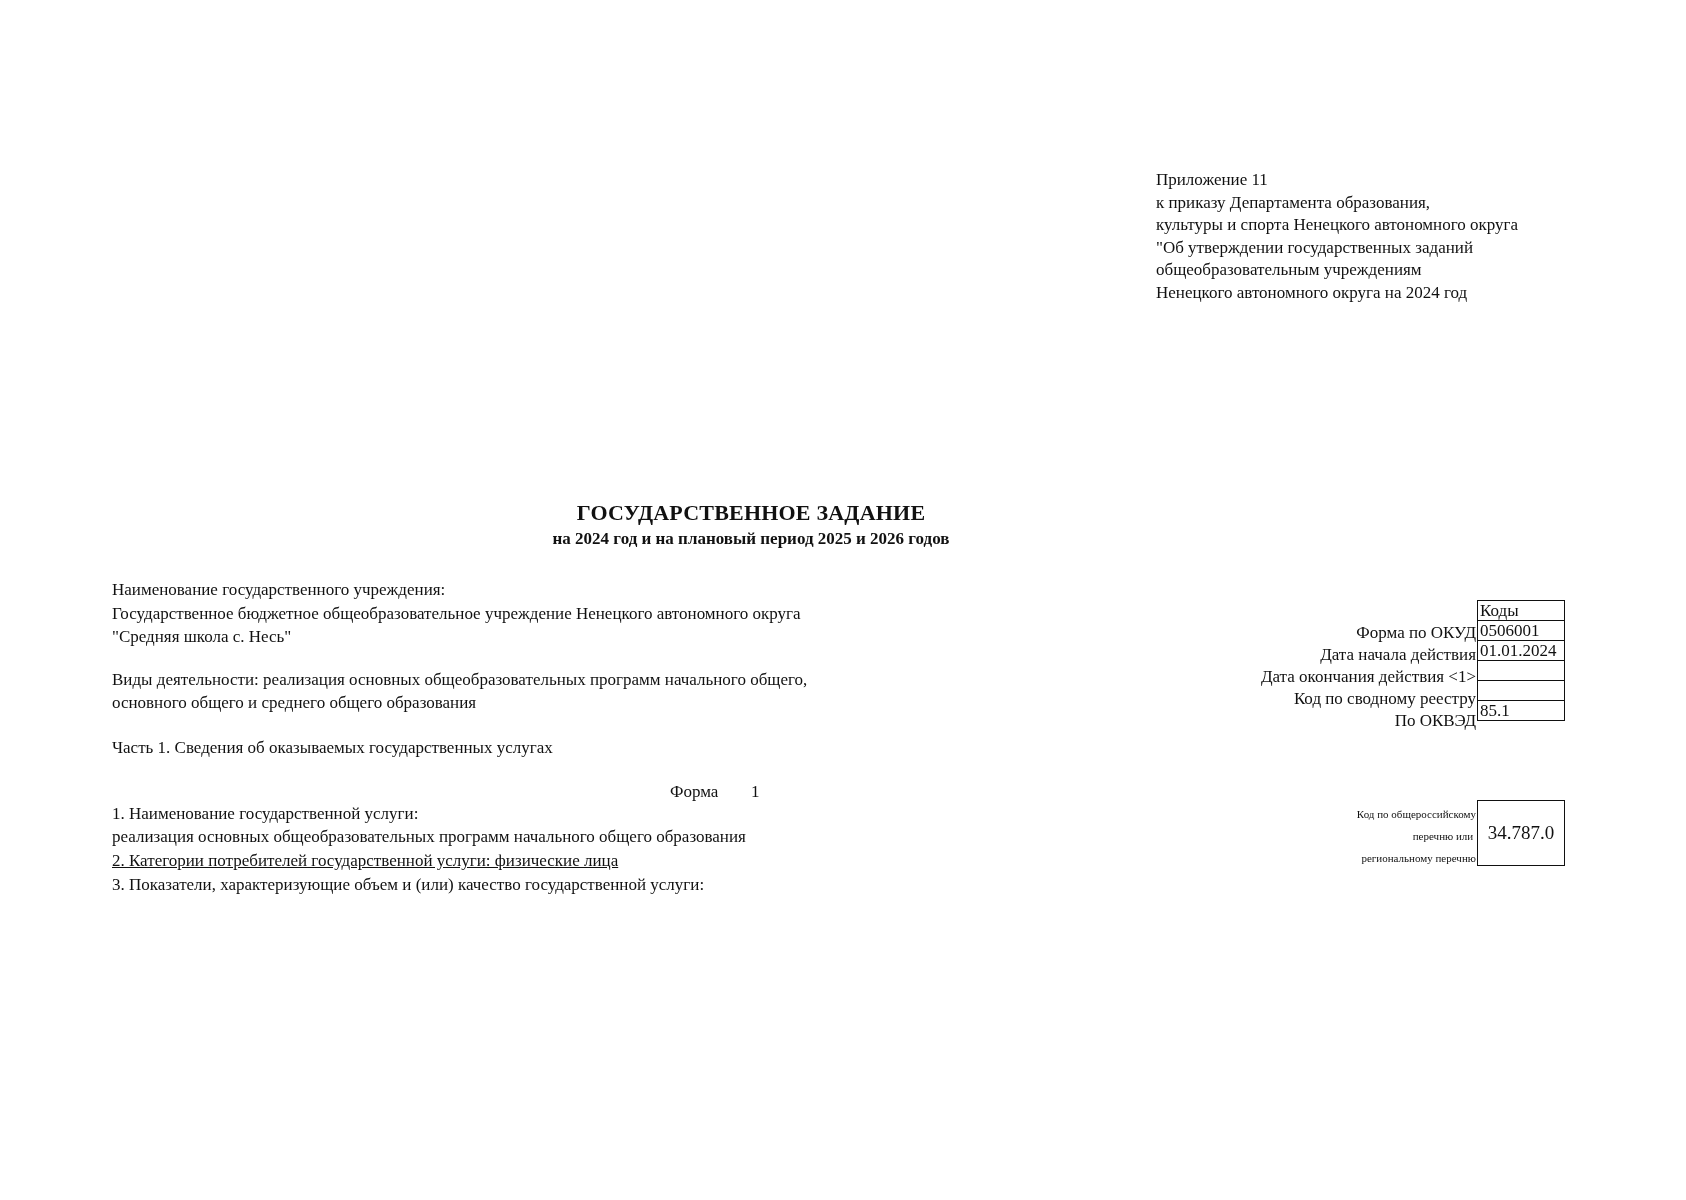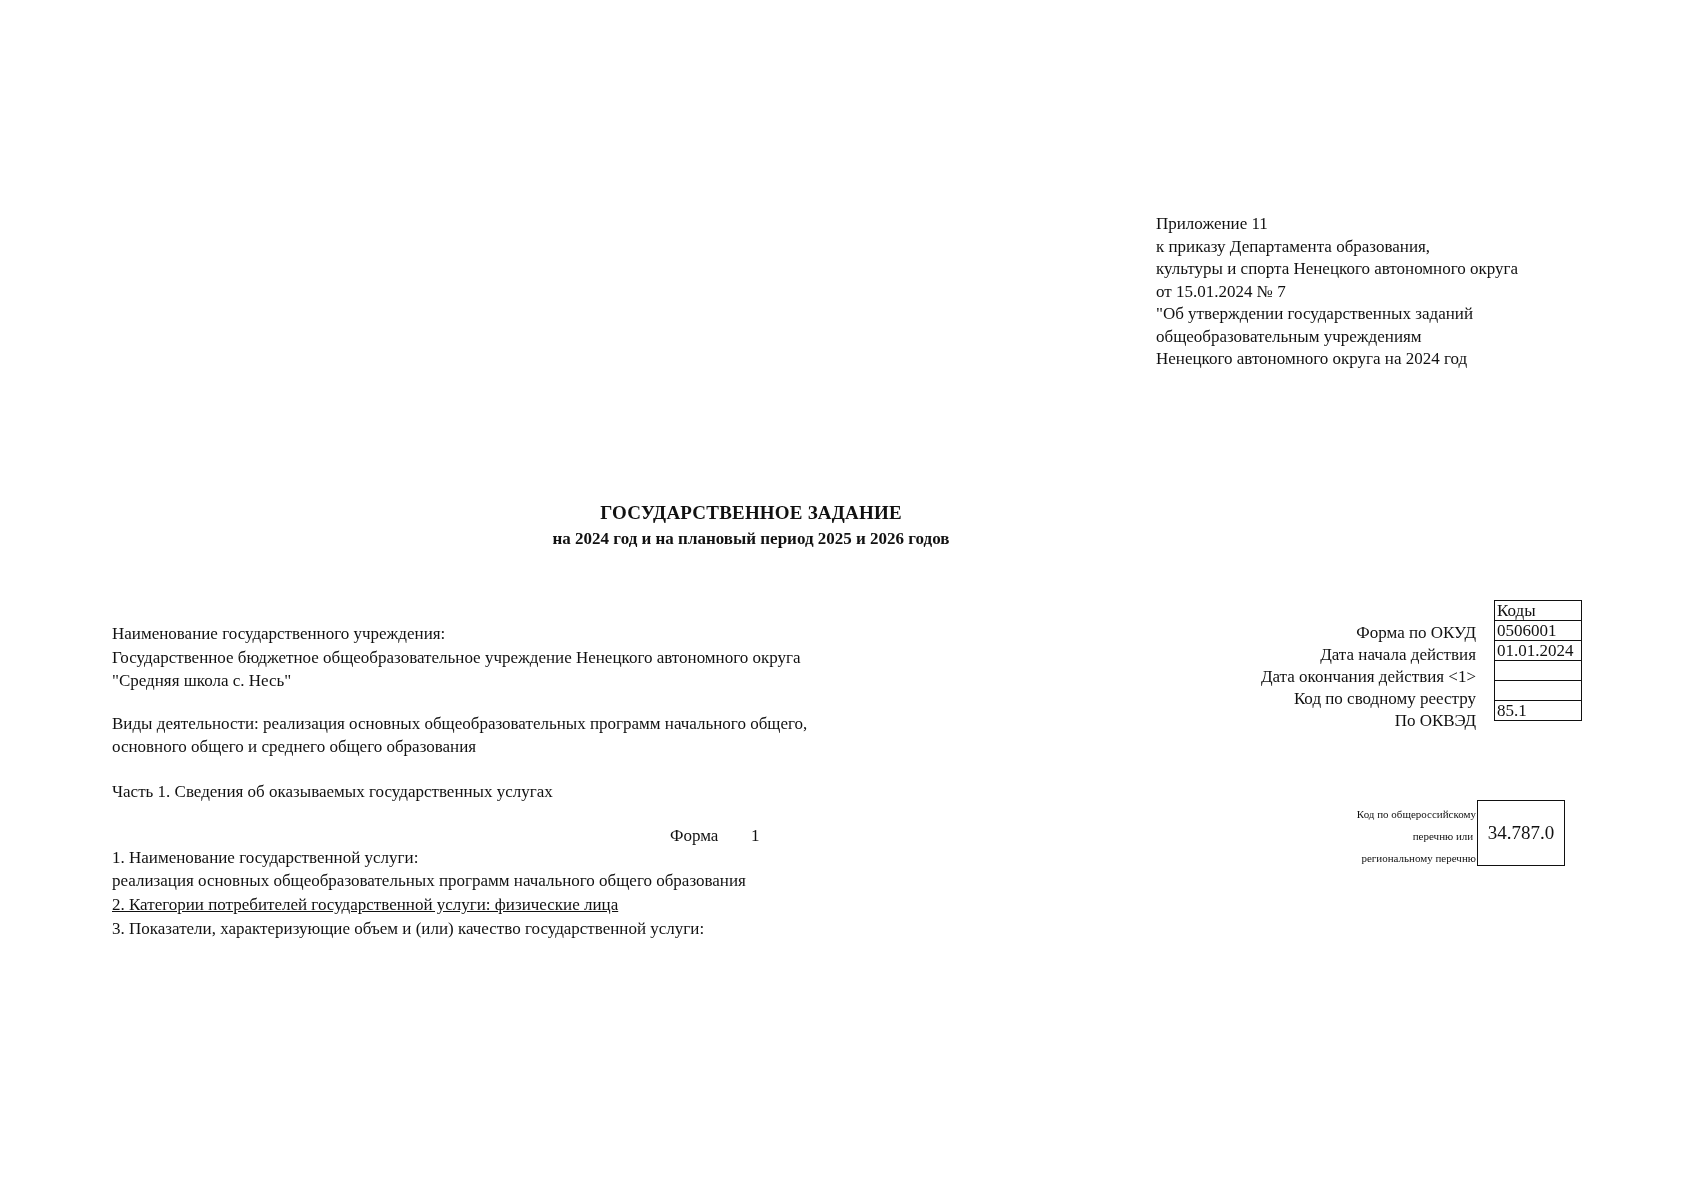"Приложение 11" .txt { margin-top: 44px -> none }
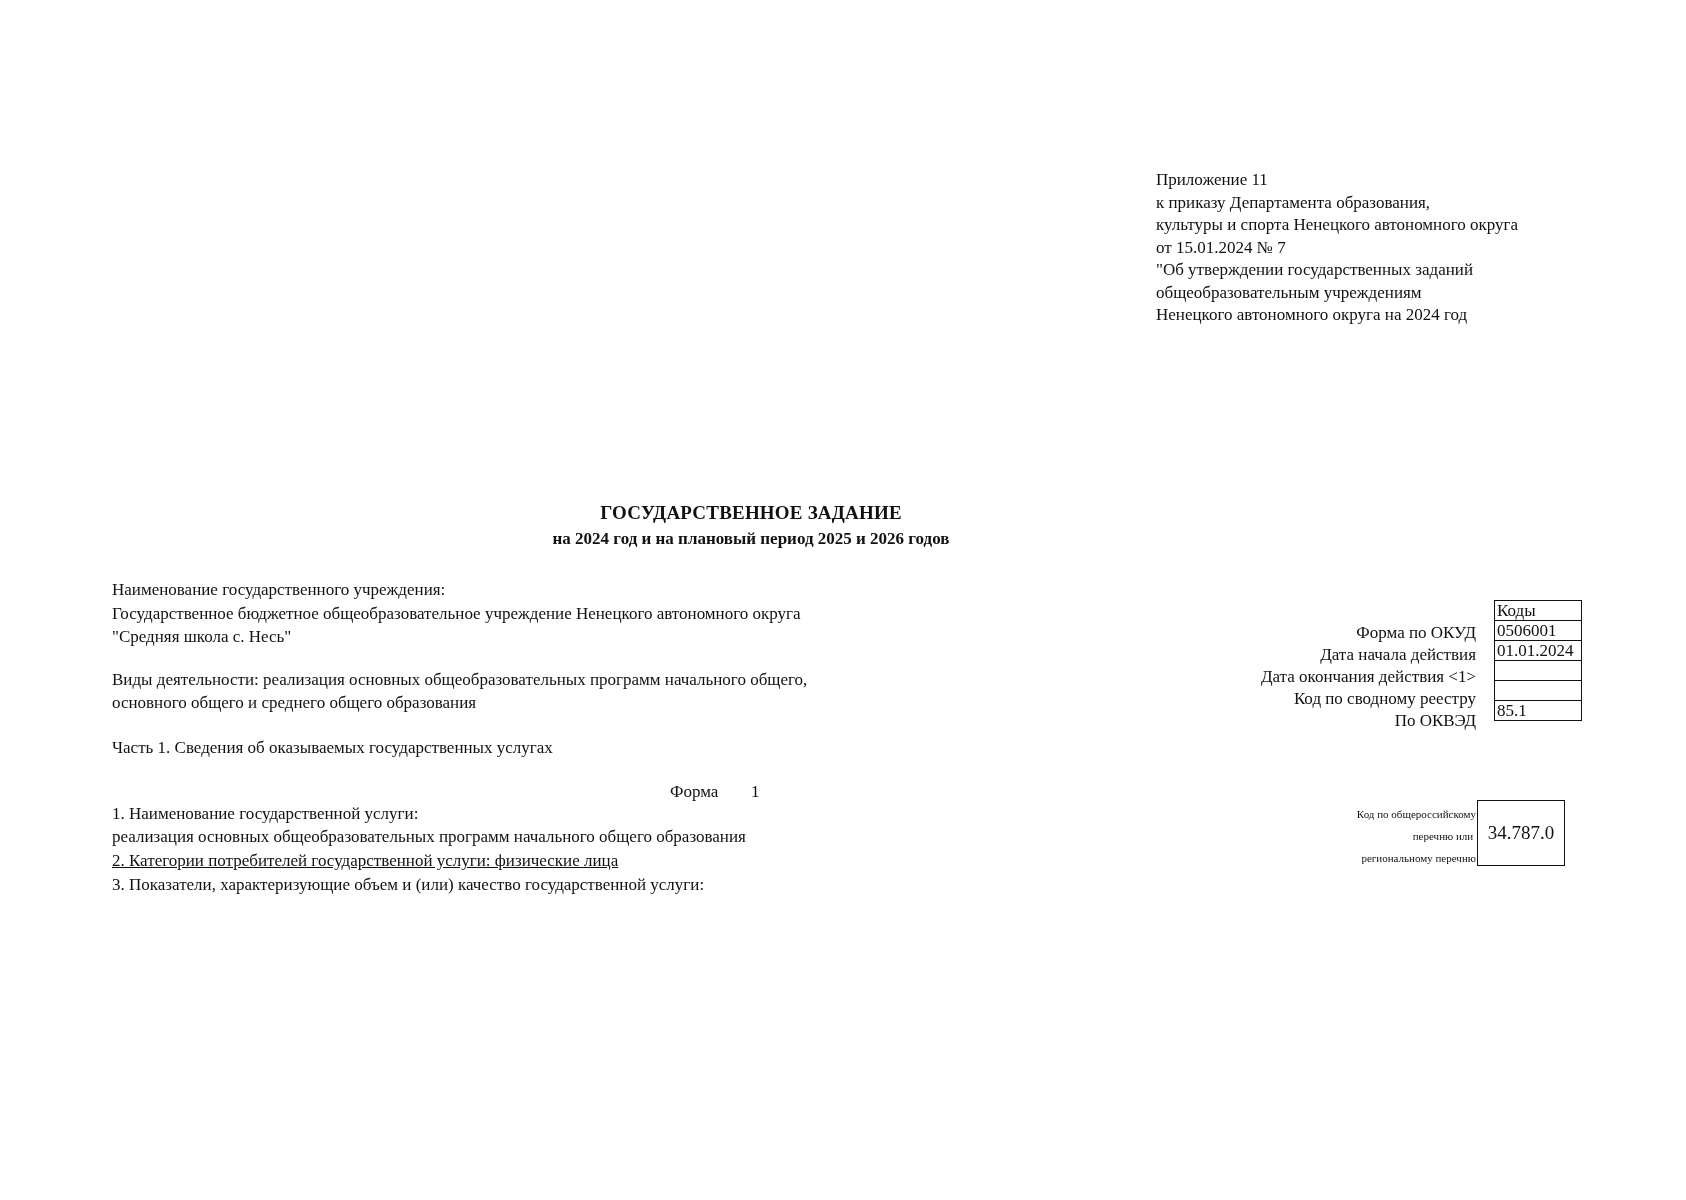"от 15.01.2024 № 7" div { html: <div>от 15.01.2024 № 7</div> -> none }
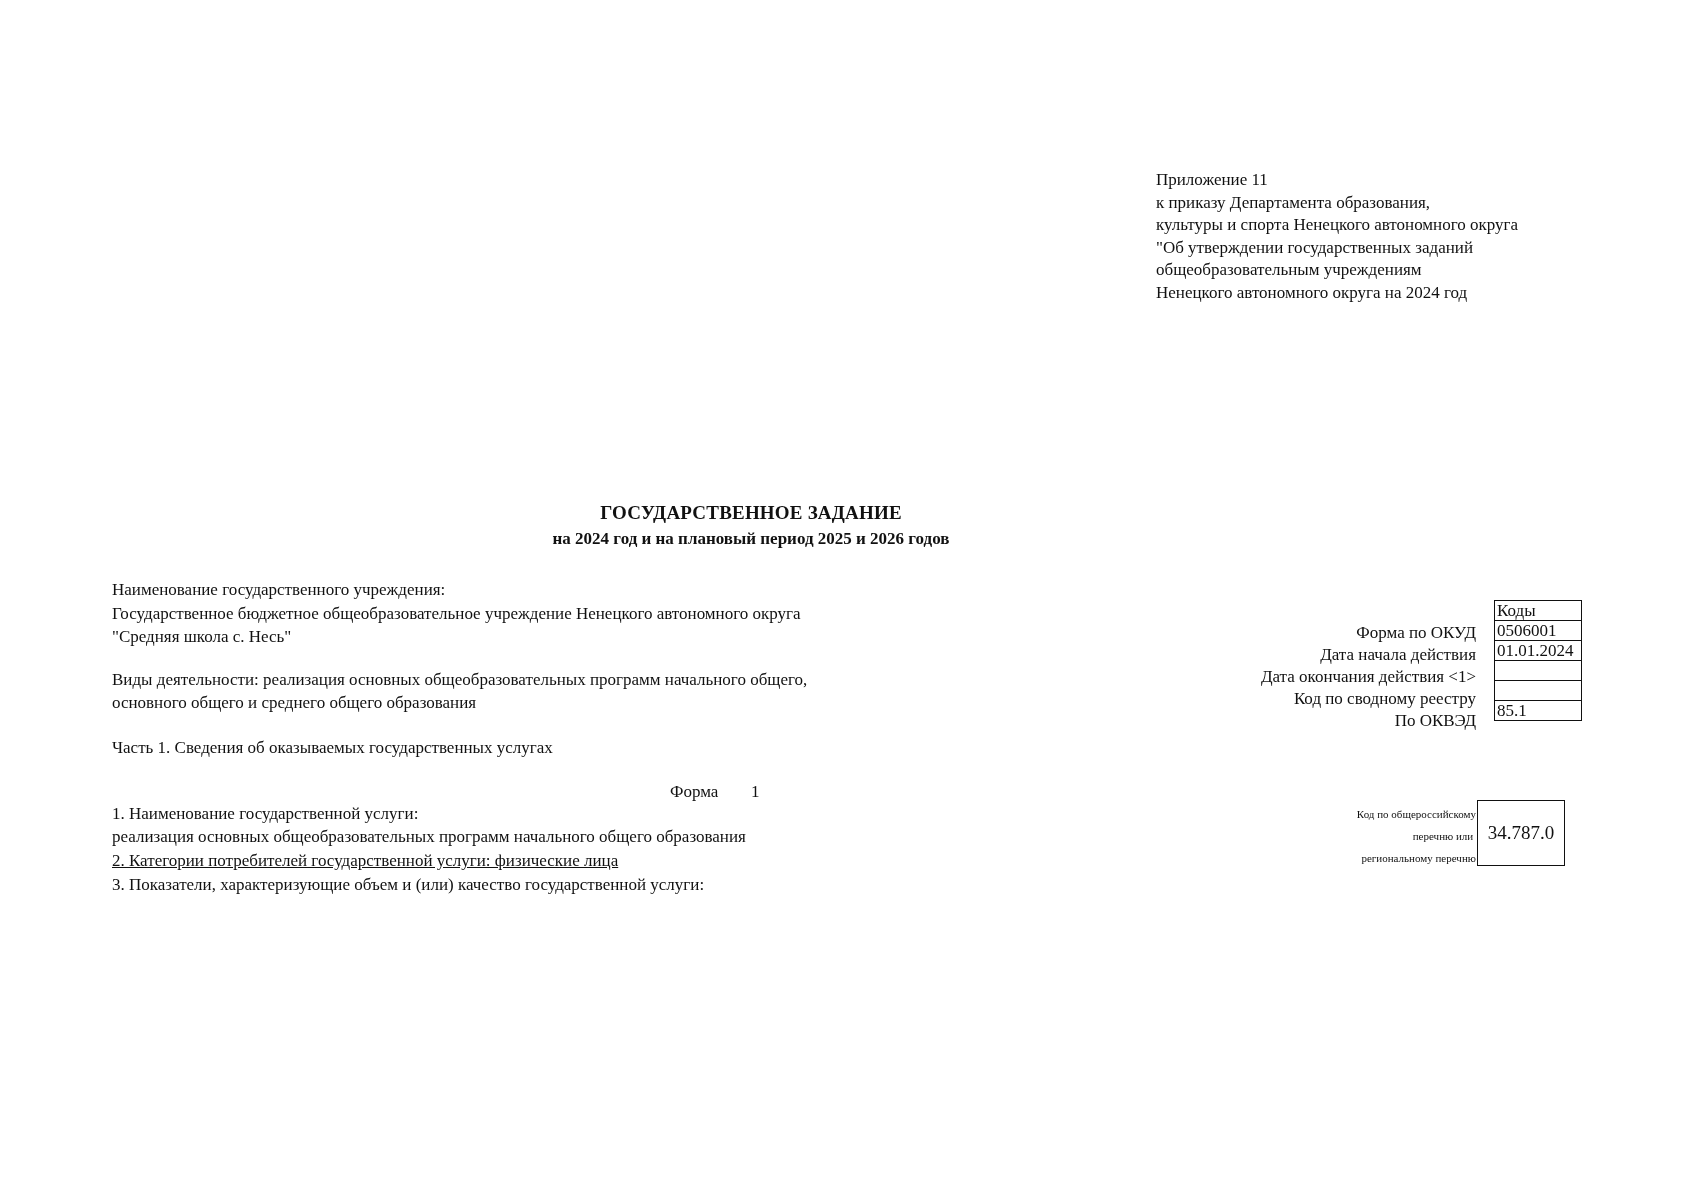"ГОСУДАРСТВЕННОЕ ЗАДАНИЕ" #title-main { font-size: 19px -> 22px }
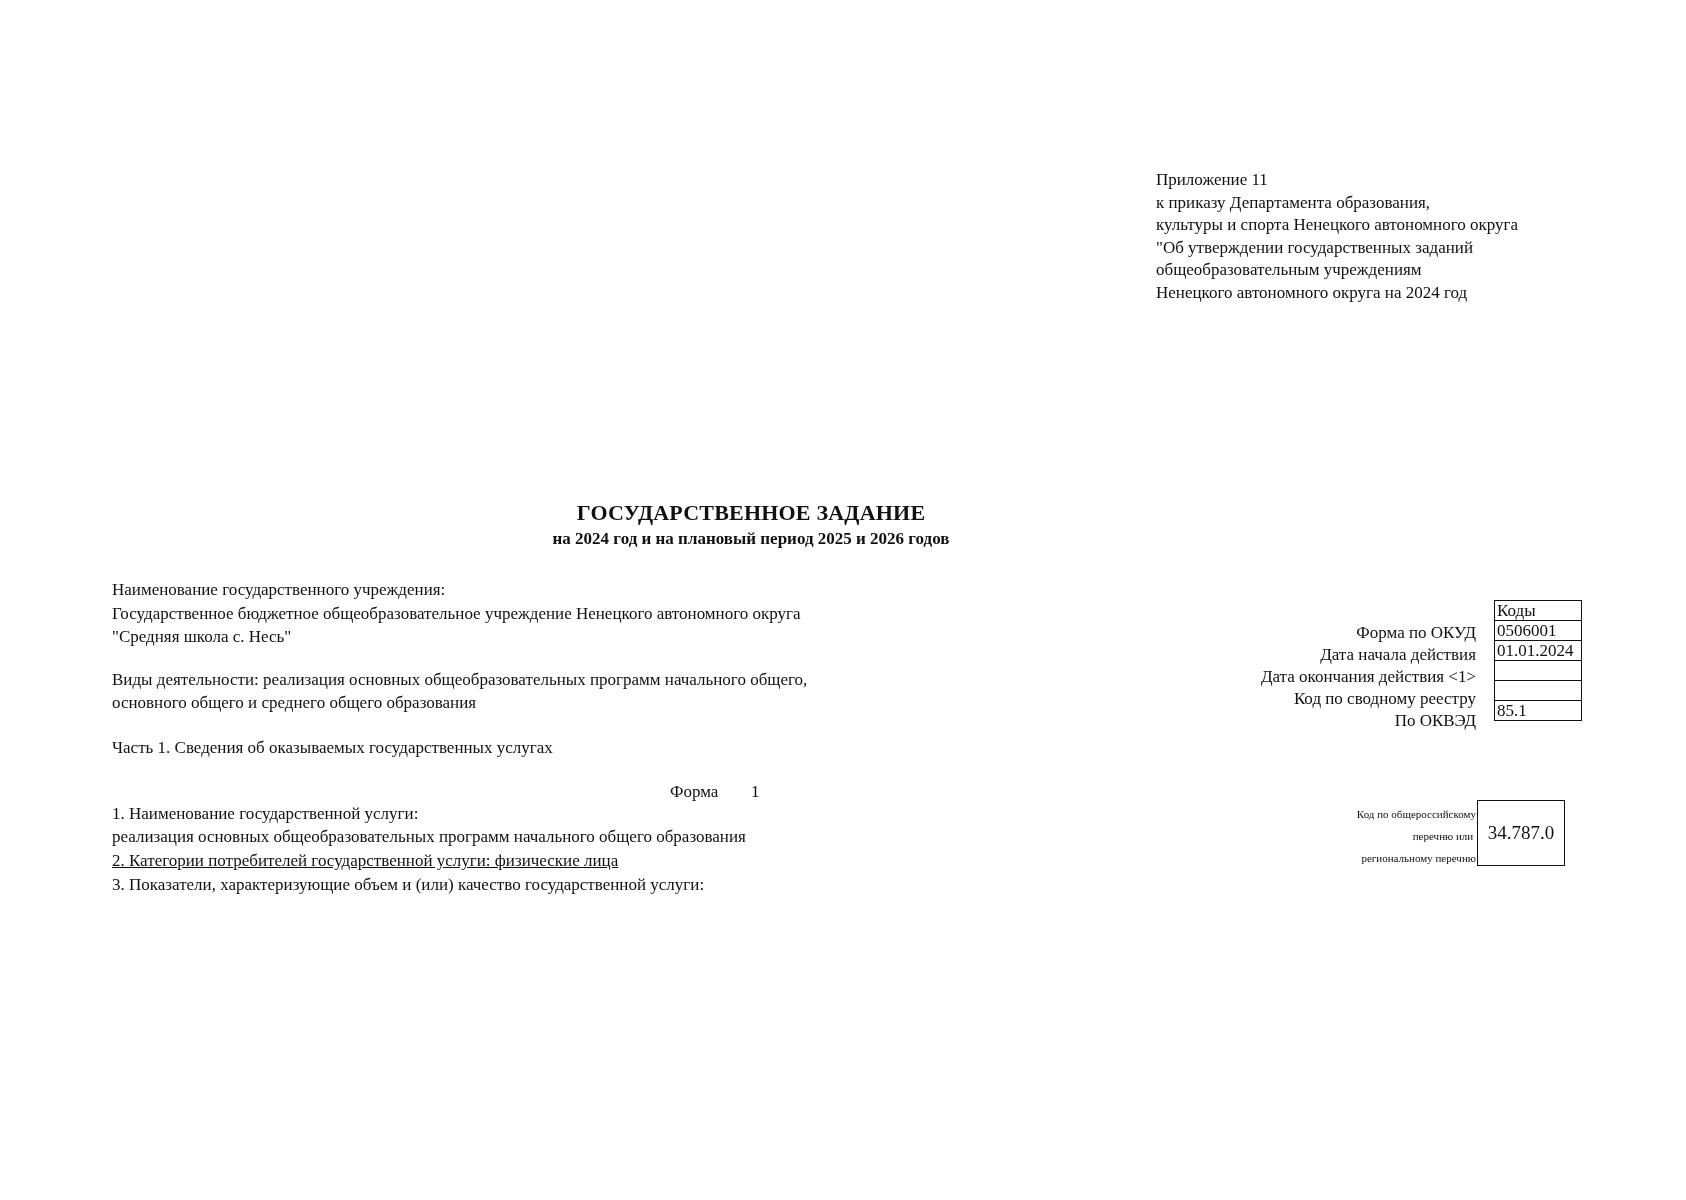"Коды" #codes-table { margin-left: 17px -> none }
